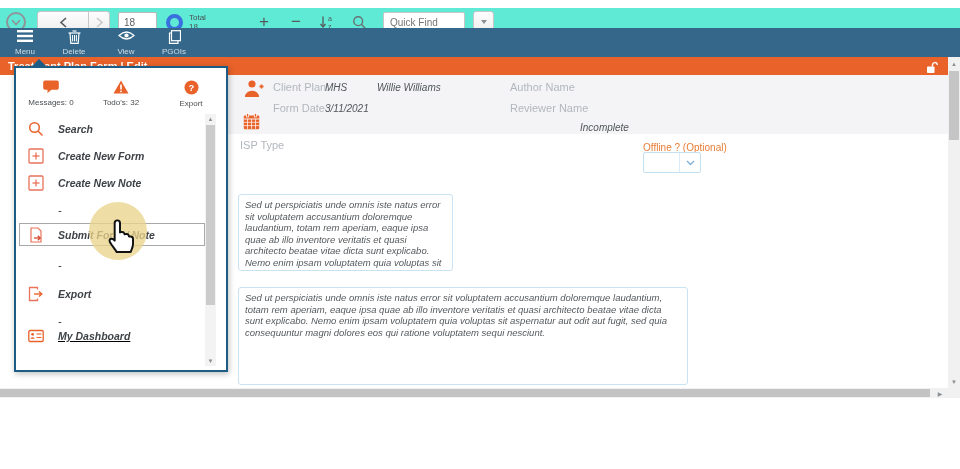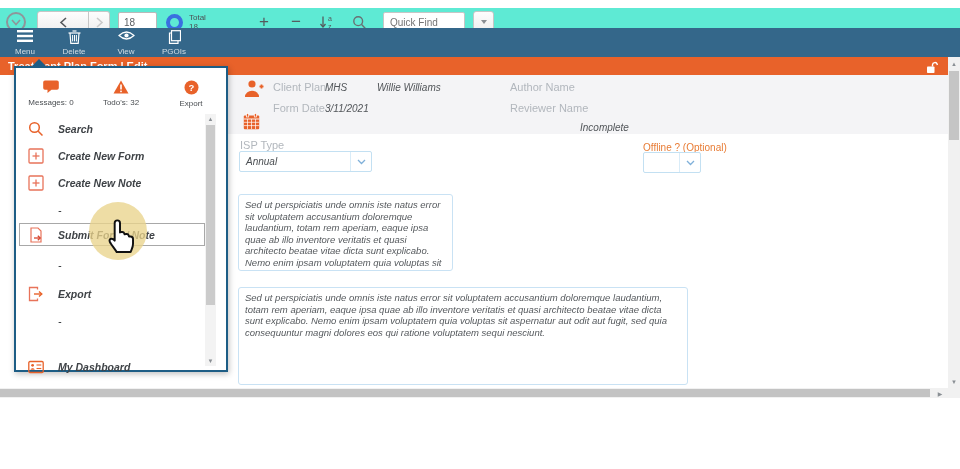"Annual" div.select { html: <div> <span>Annual</span> <span> <svg> <polyline></polyline> </svg> </span> </div> -> none }
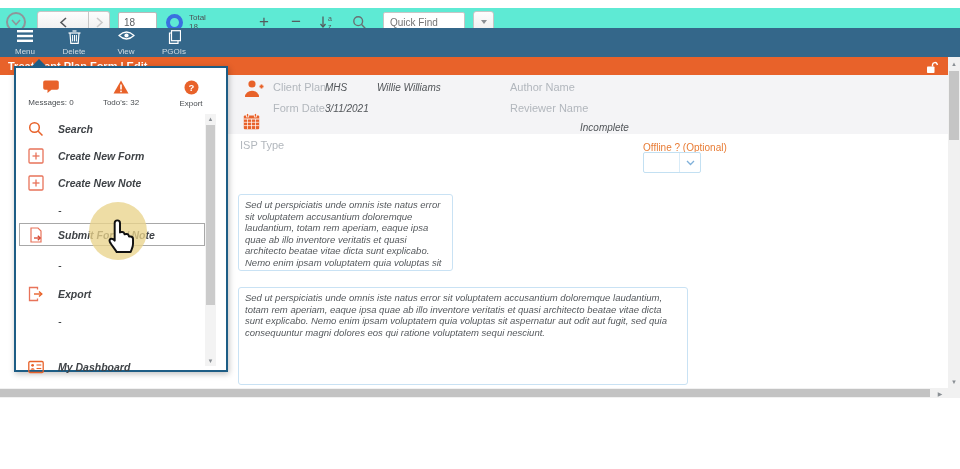"My Dashboard" .row-8 { text-decoration: none -> underline; top: 289px -> 258px }
